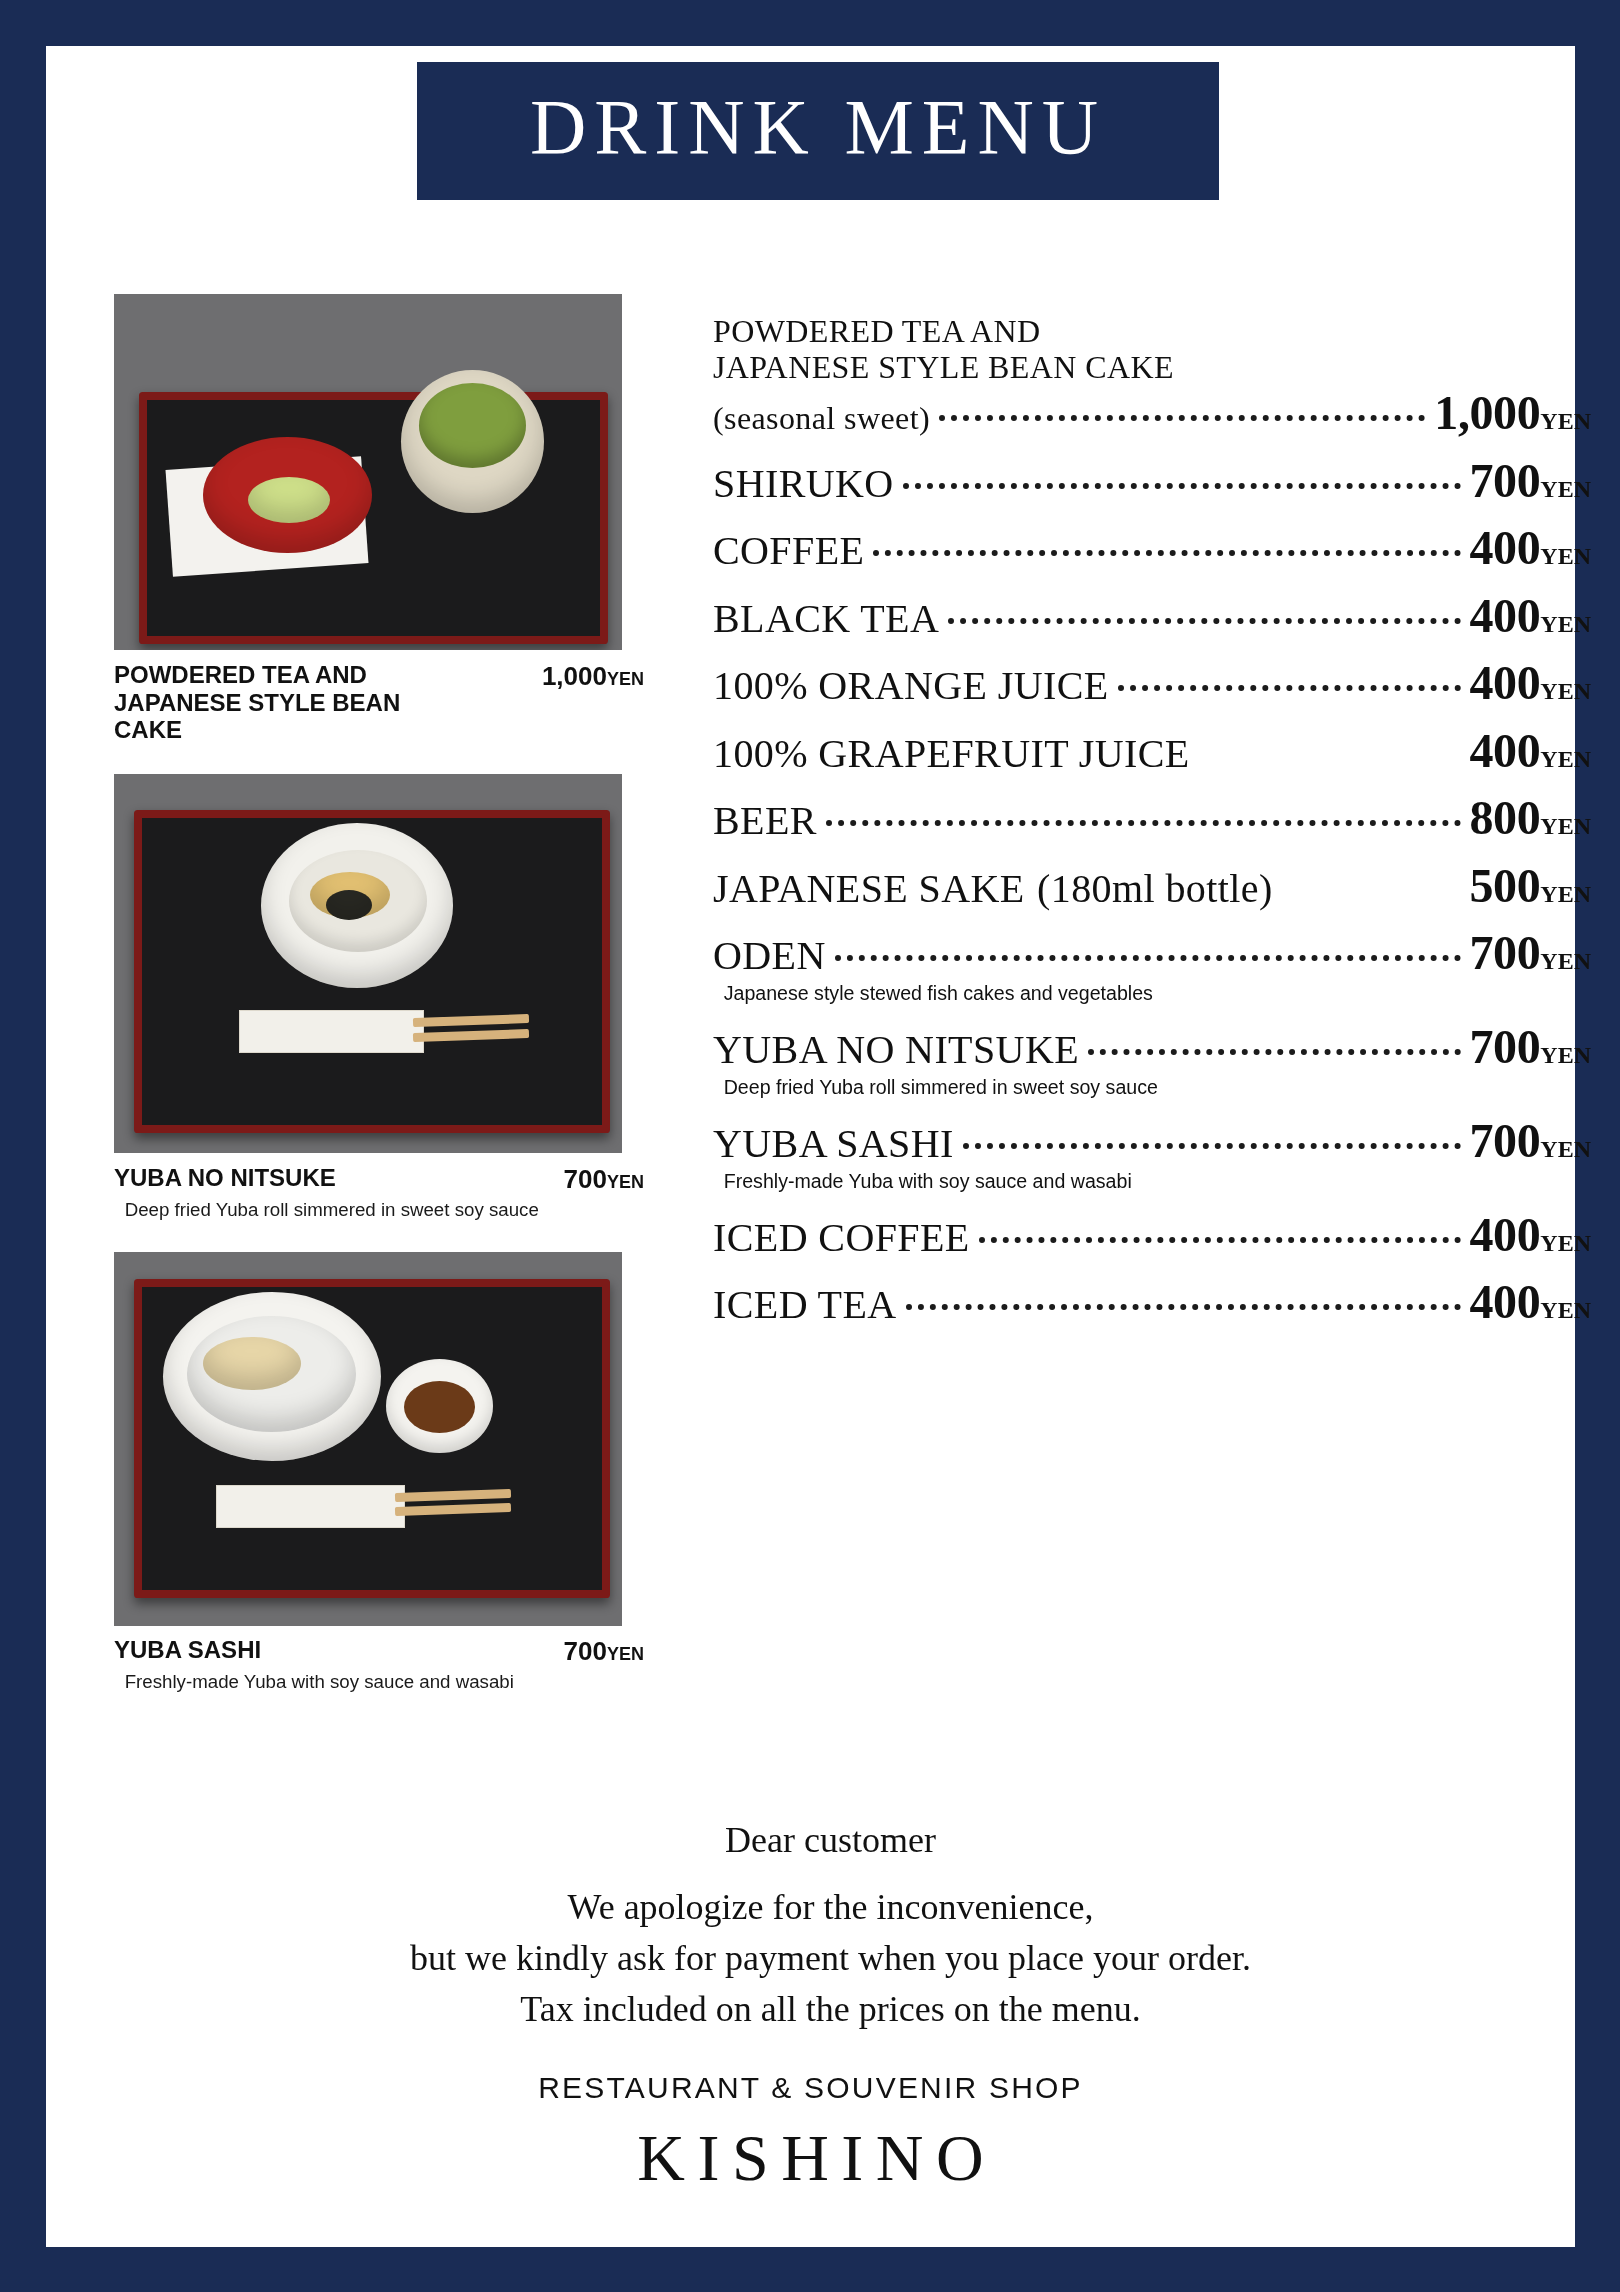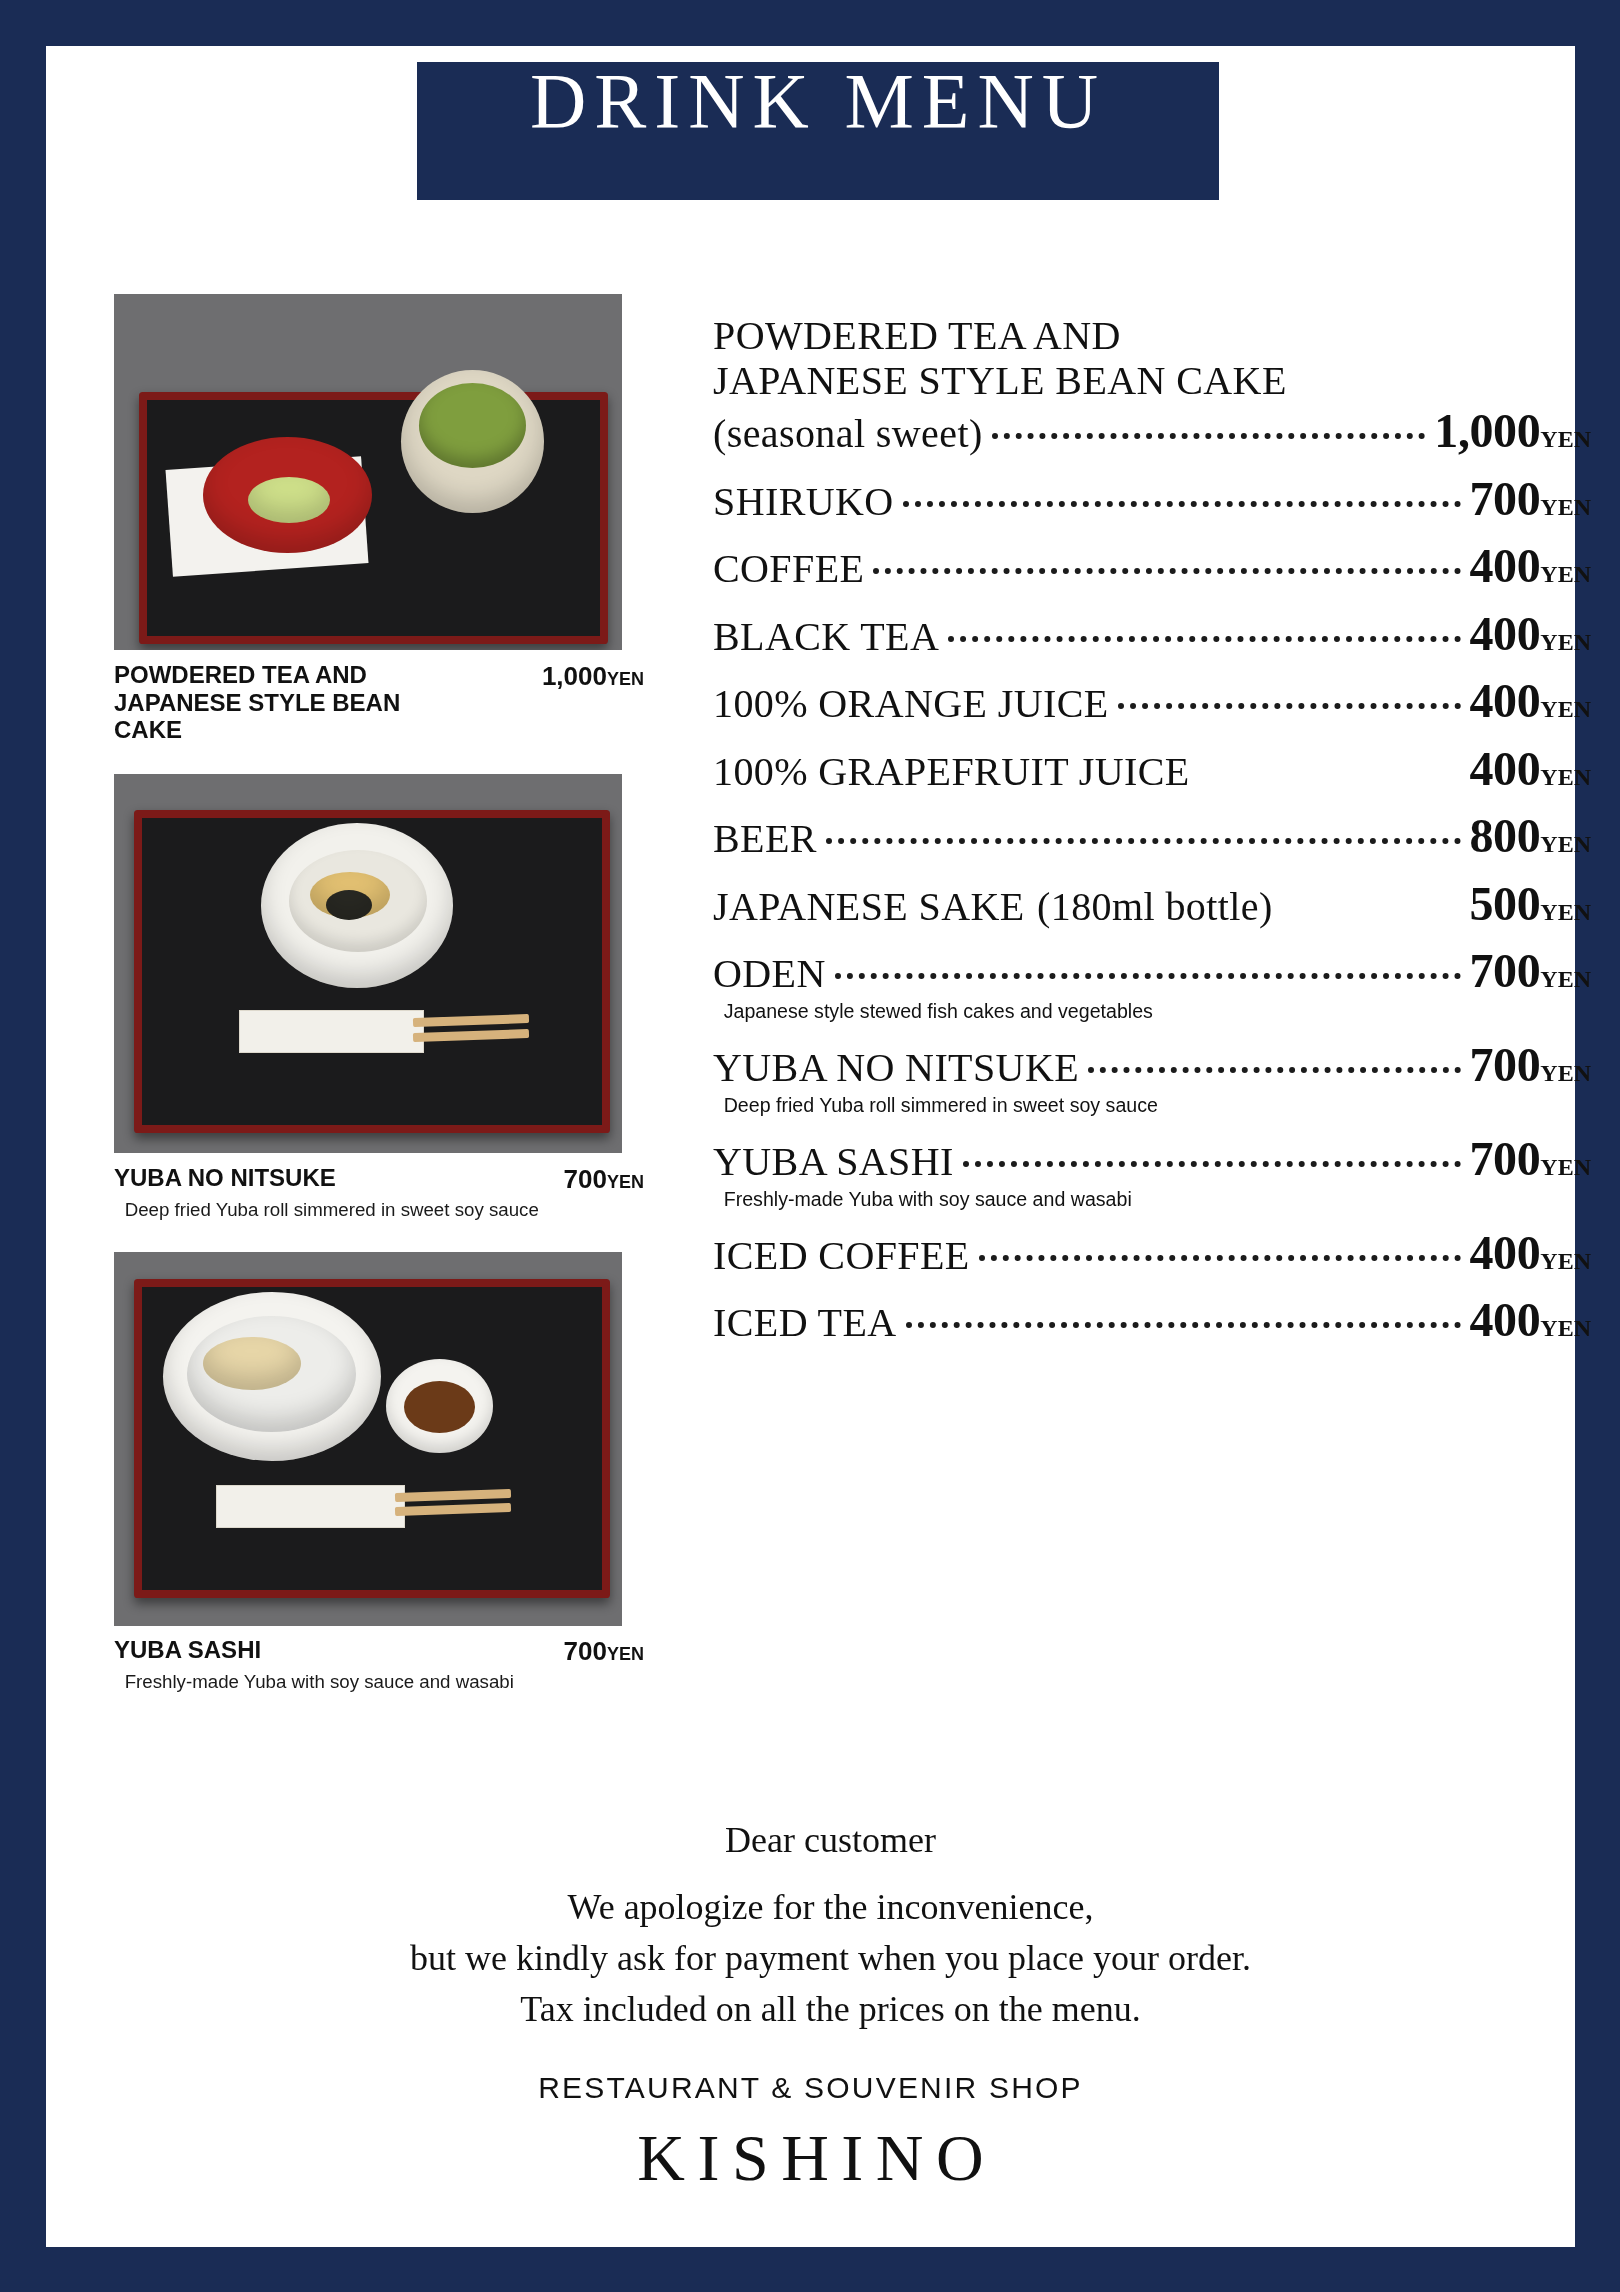"DRINK MENU" .title-bar { align-items: none -> center }
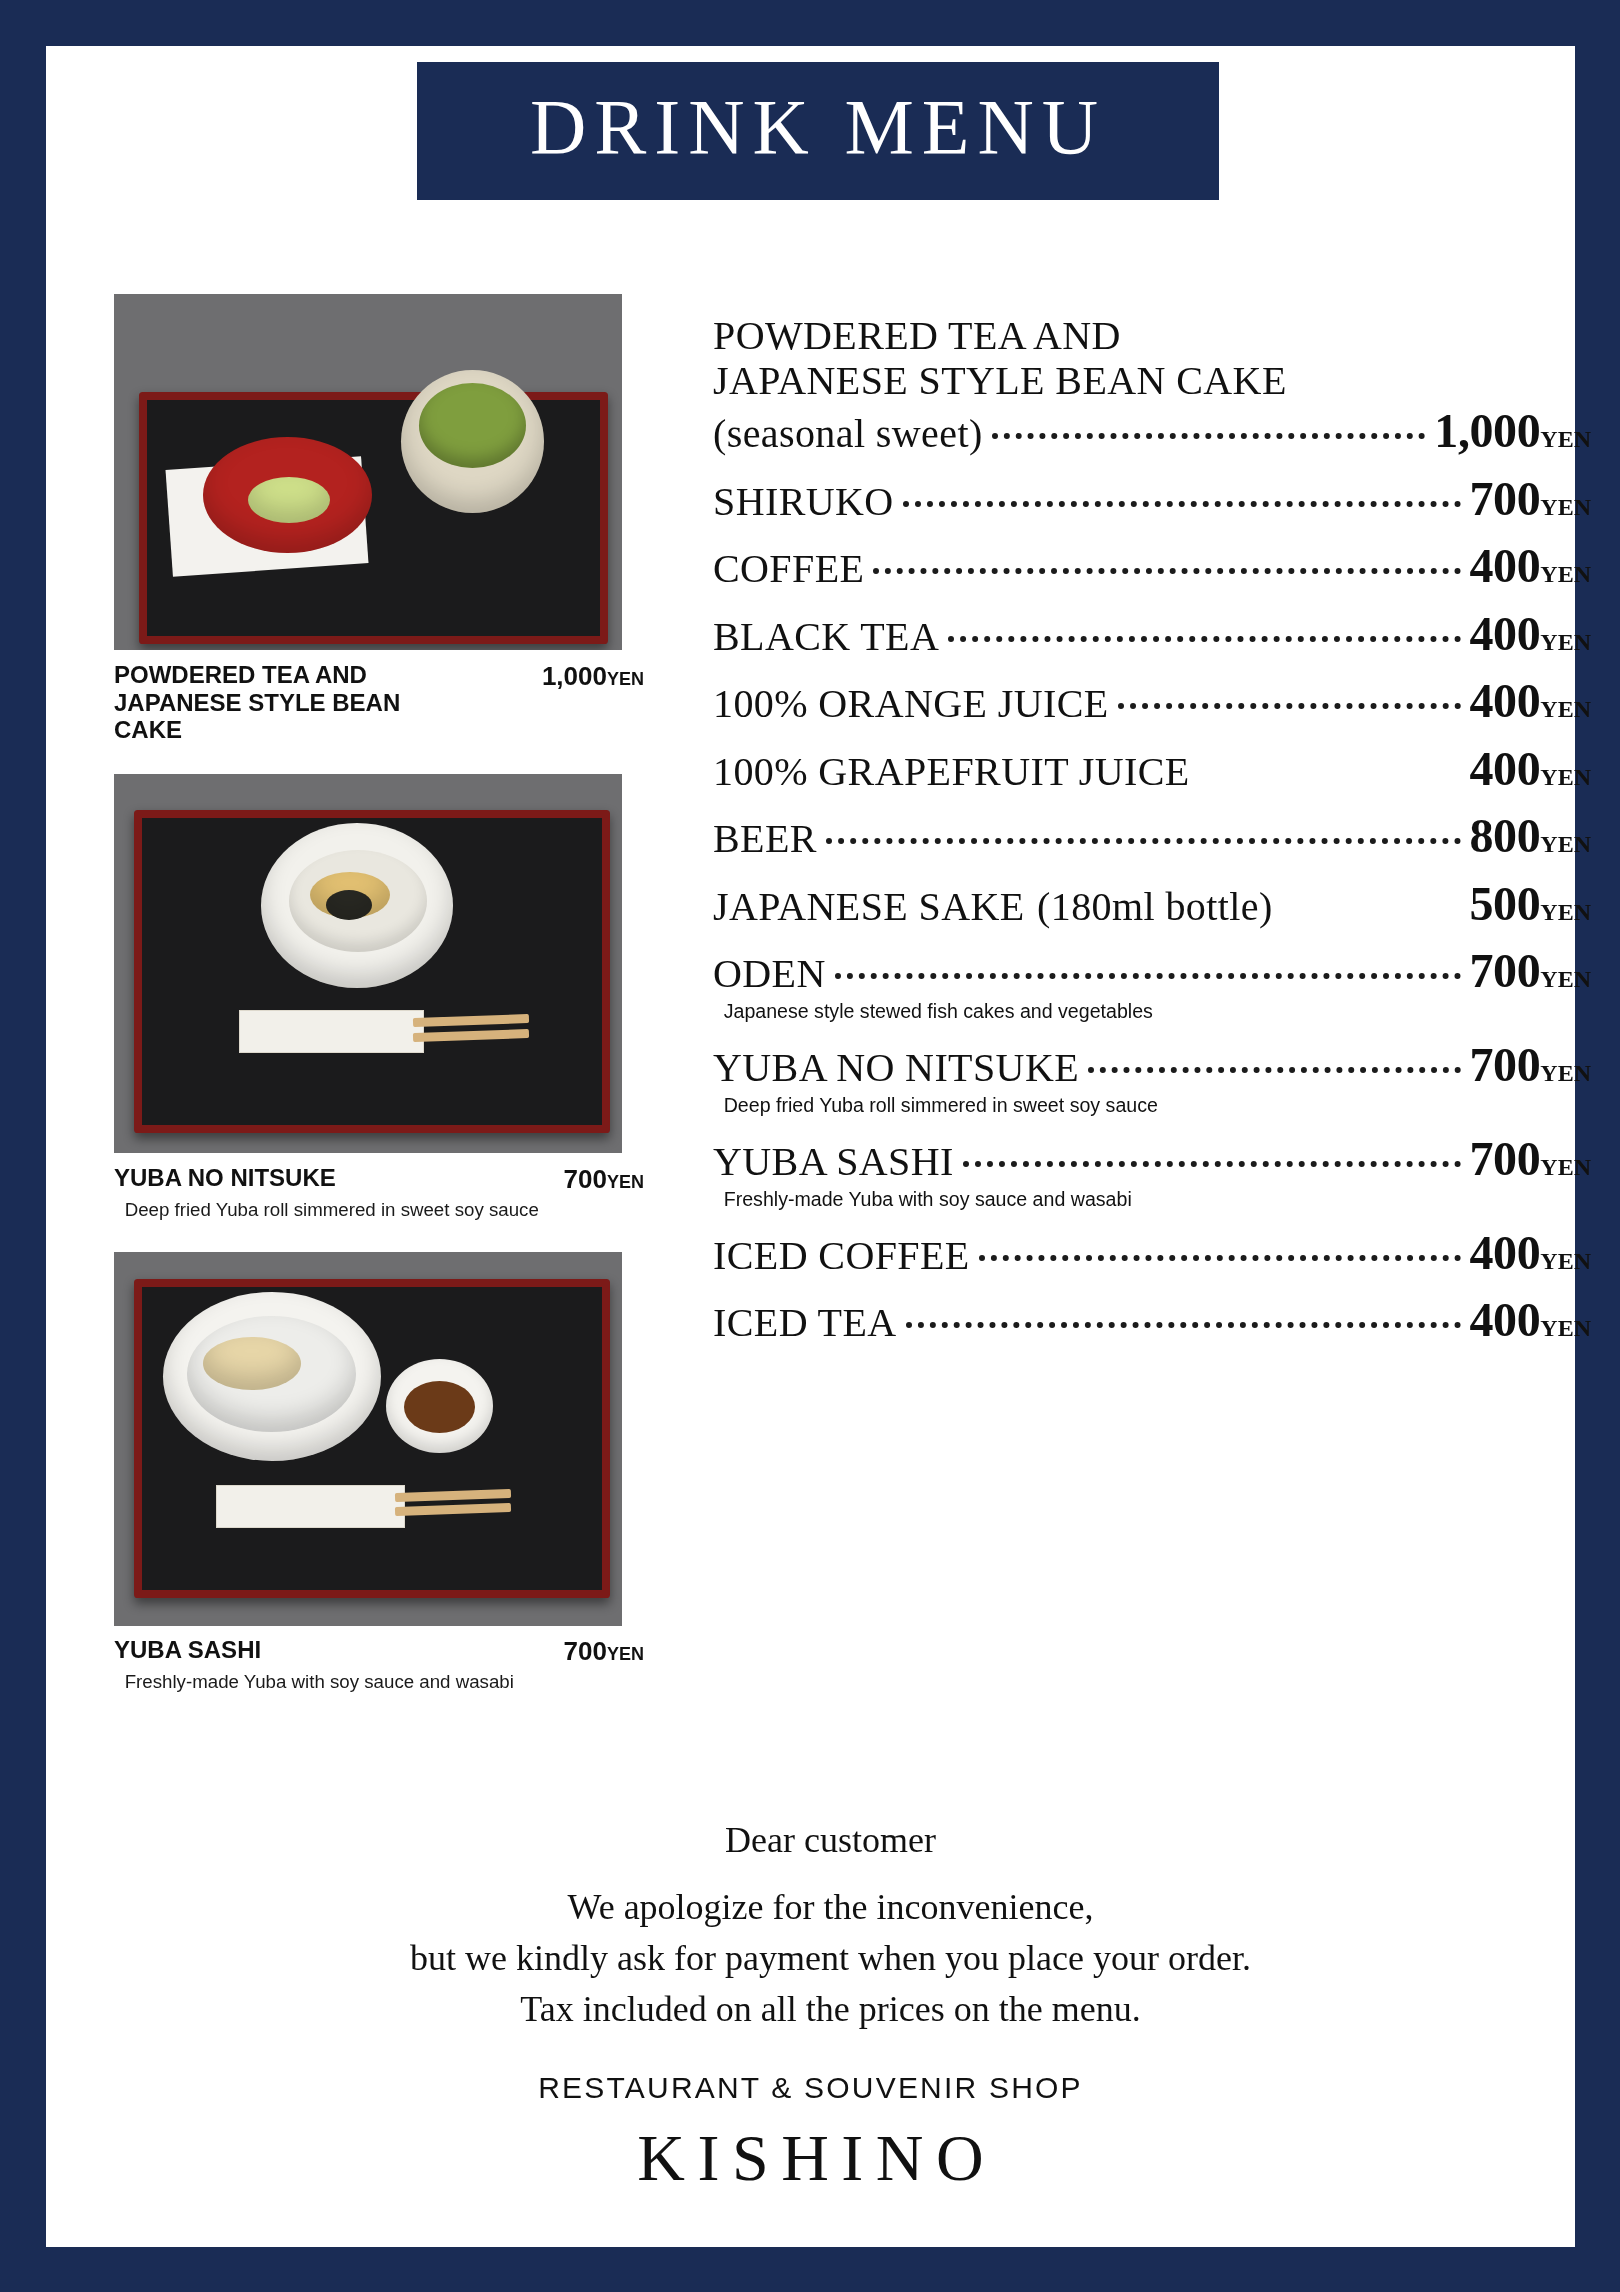"POWDERED TEA AND" .item-lead { font-size: 40px -> 32px }
